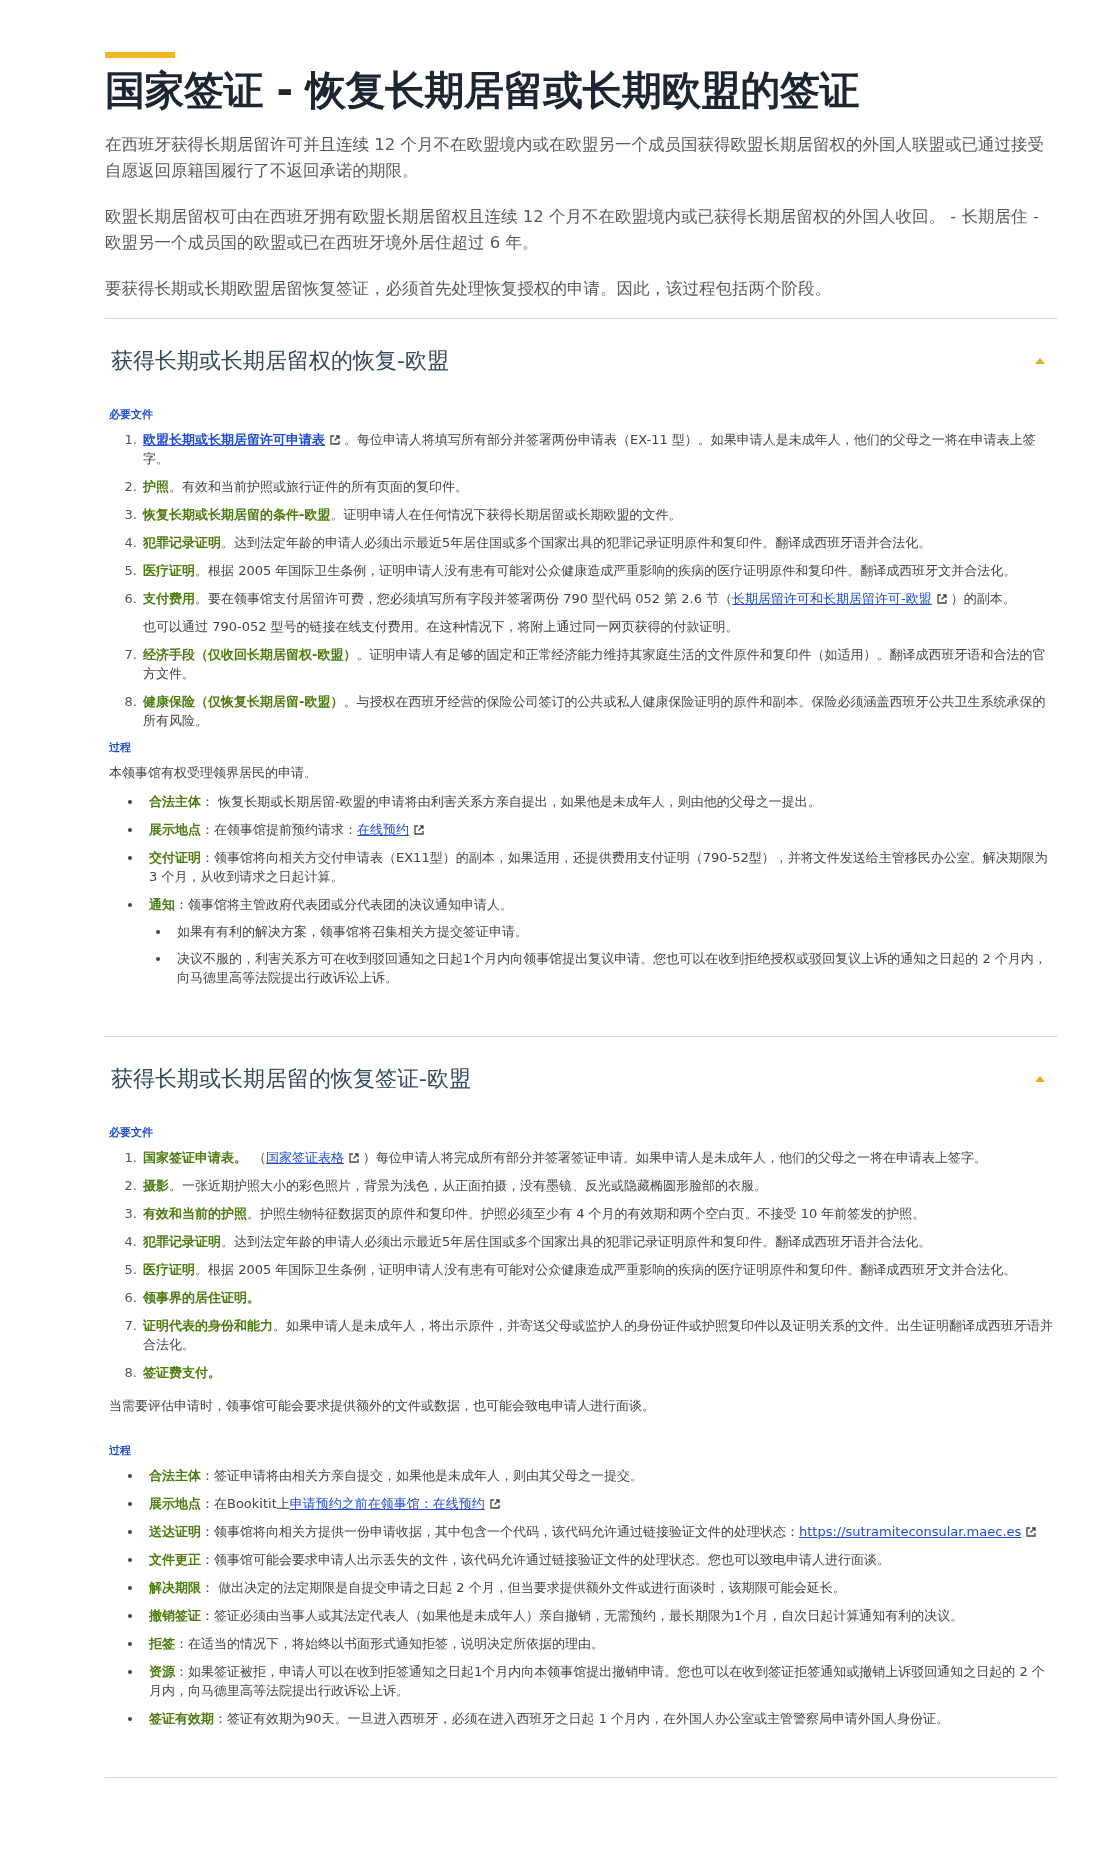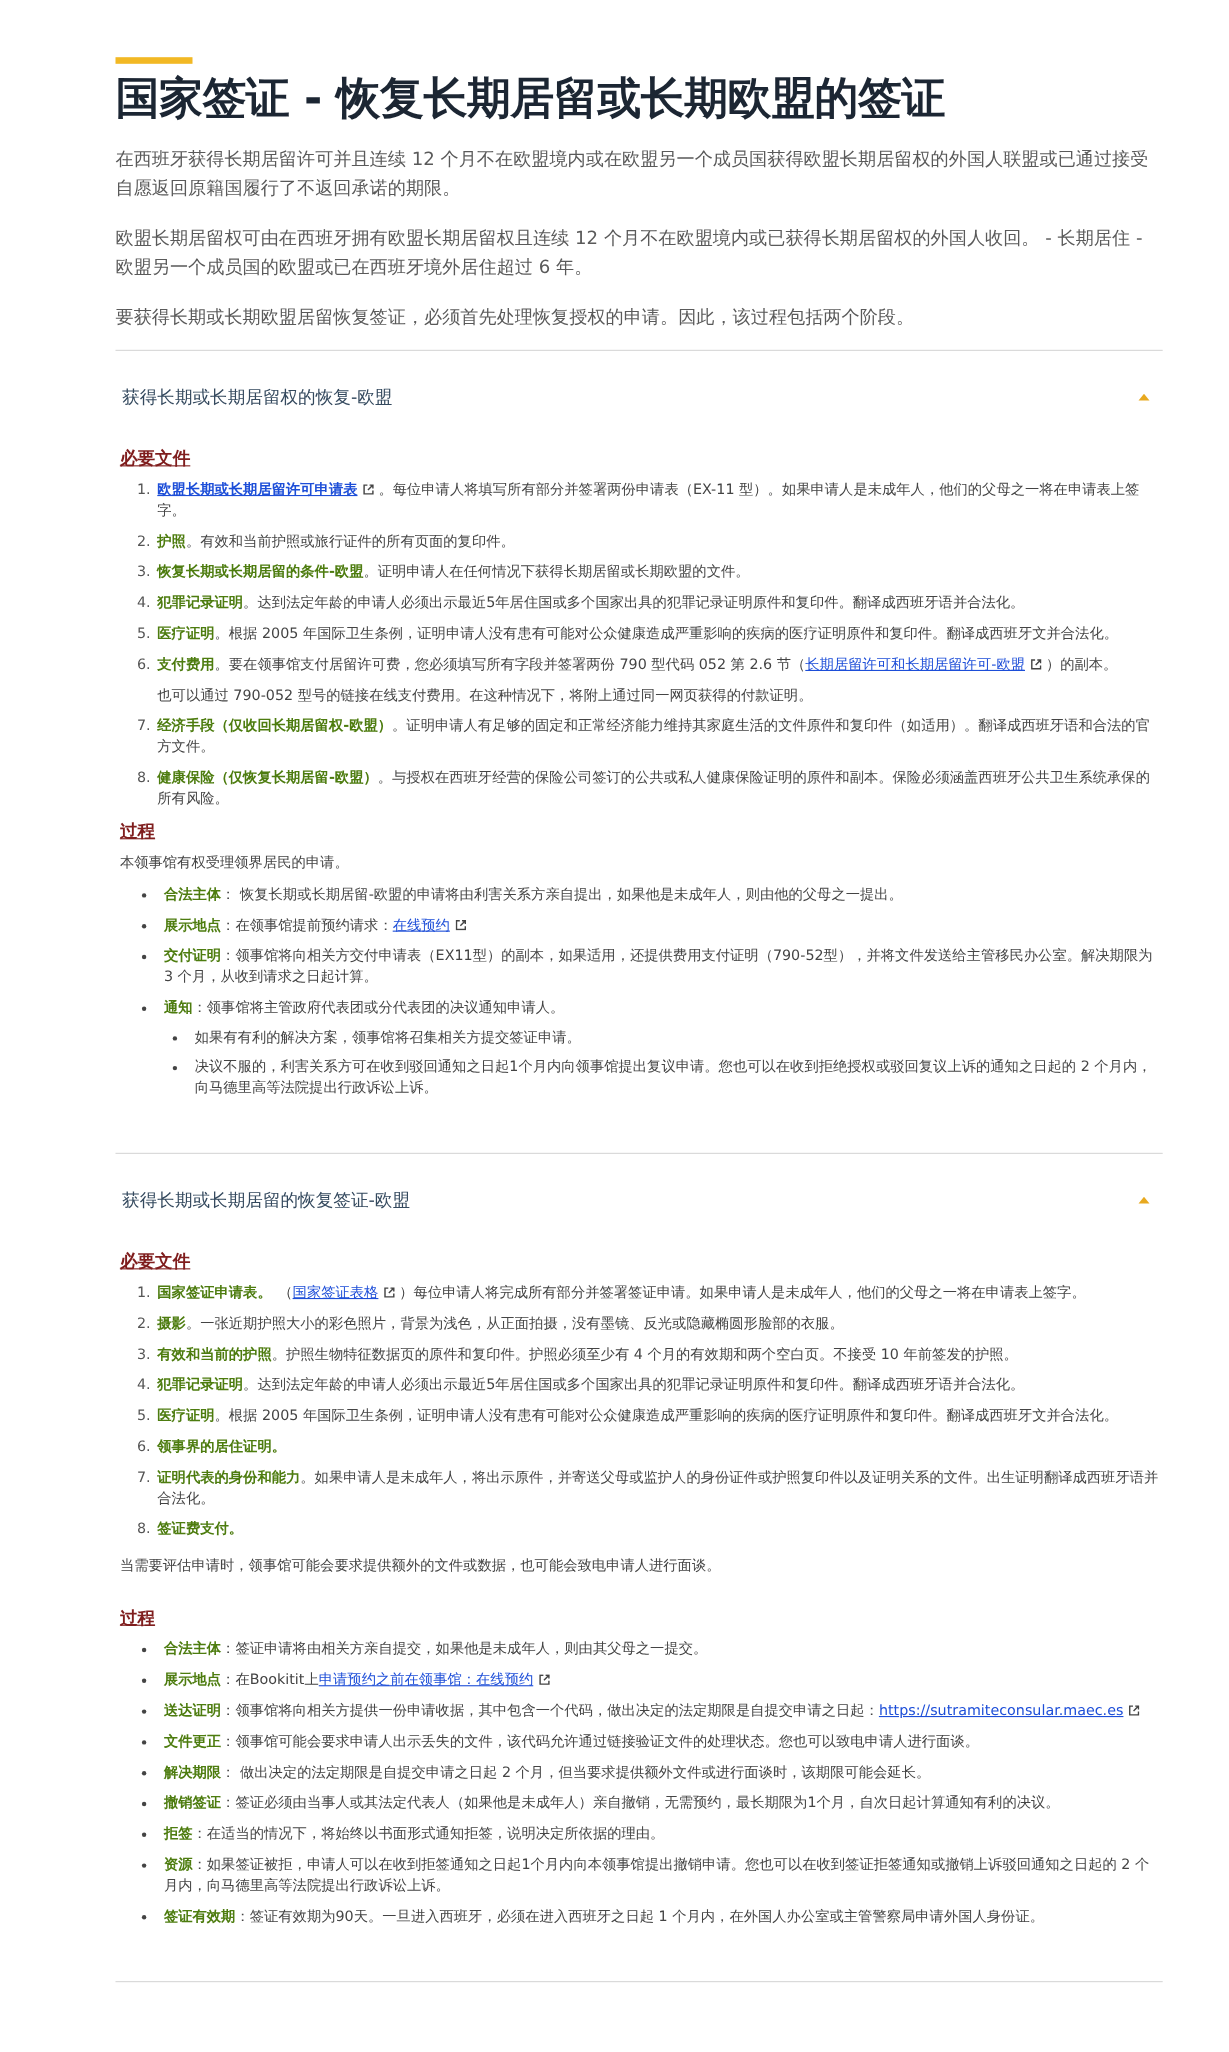"获得长期或长期居留权的恢复-欧盟" .accordion-title { font-size: 16px -> 22px }
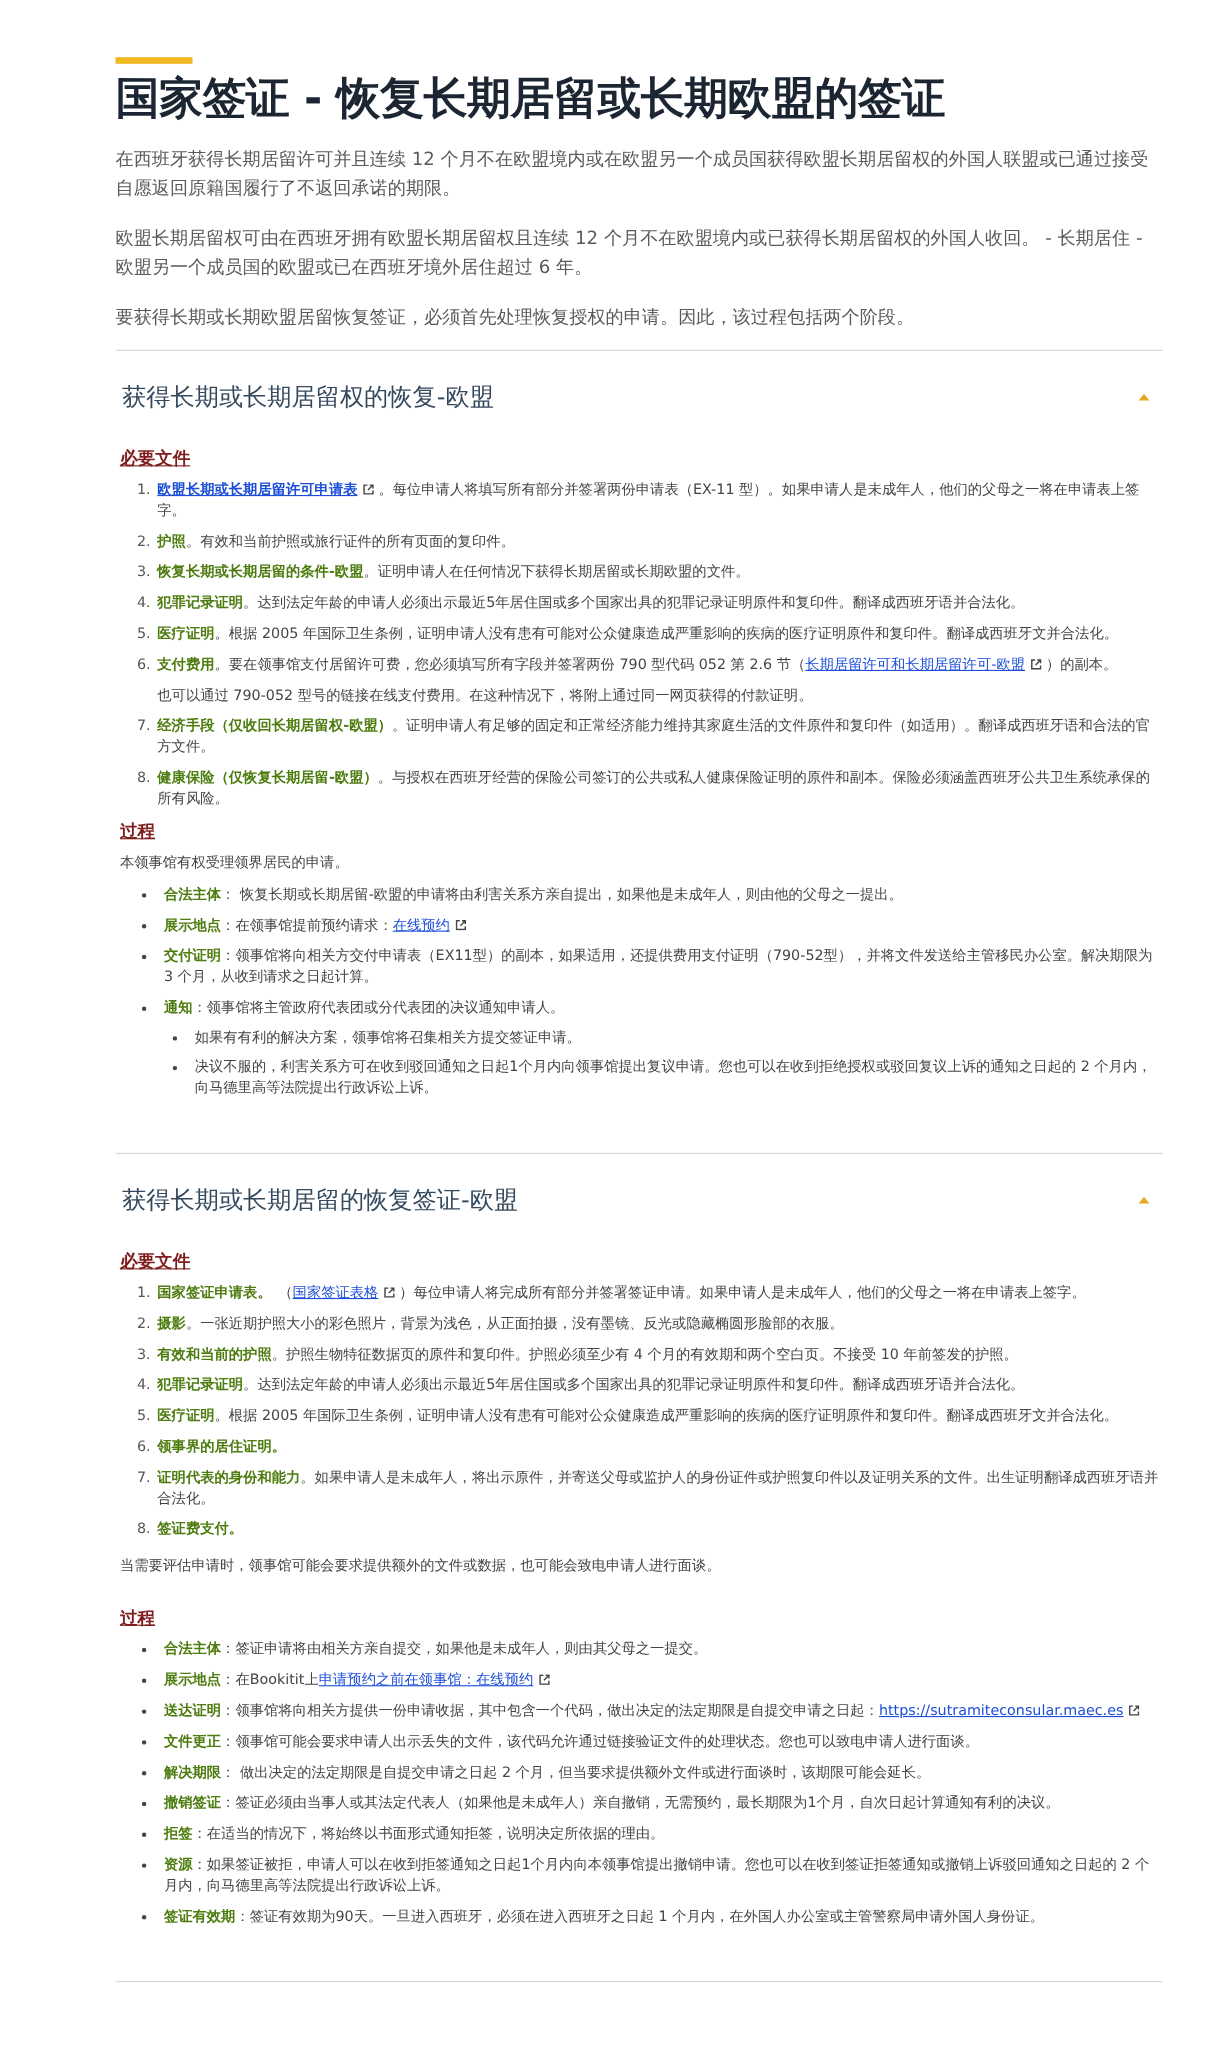"必要文件" h3.sub { color: #7f1d1d -> #1d4ed8; font-size: 16px -> 11px; text-decoration: underline -> none }
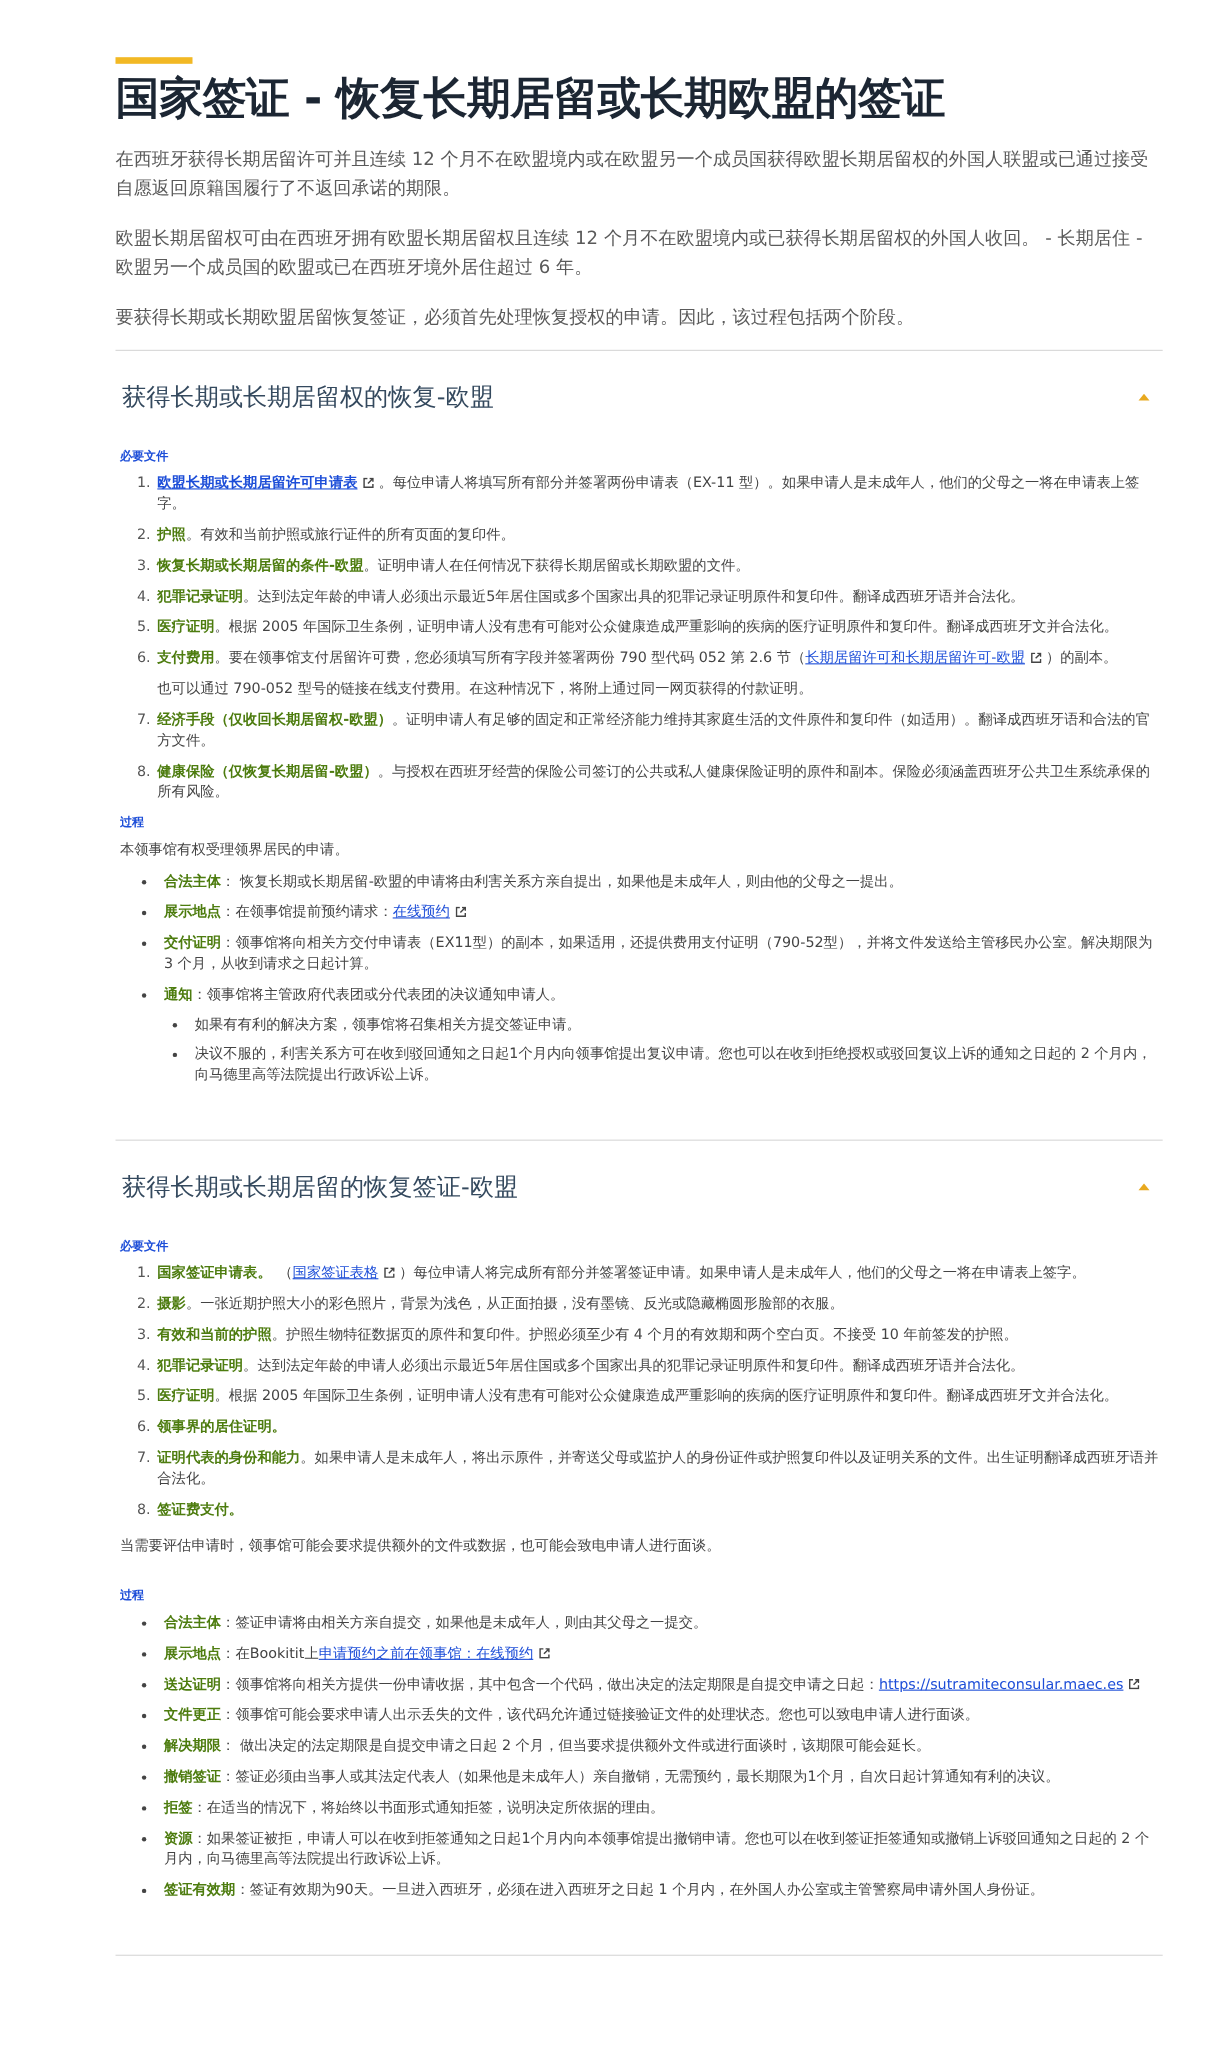"：领事馆将向相关方提供一份申请收据，其中包含一个代码，做出决定的法定期限是自提交" span { text: 做出决定的法定期限是自提交申请之日起 -> 该代码允许通过链接验证文件的处理状态 }
